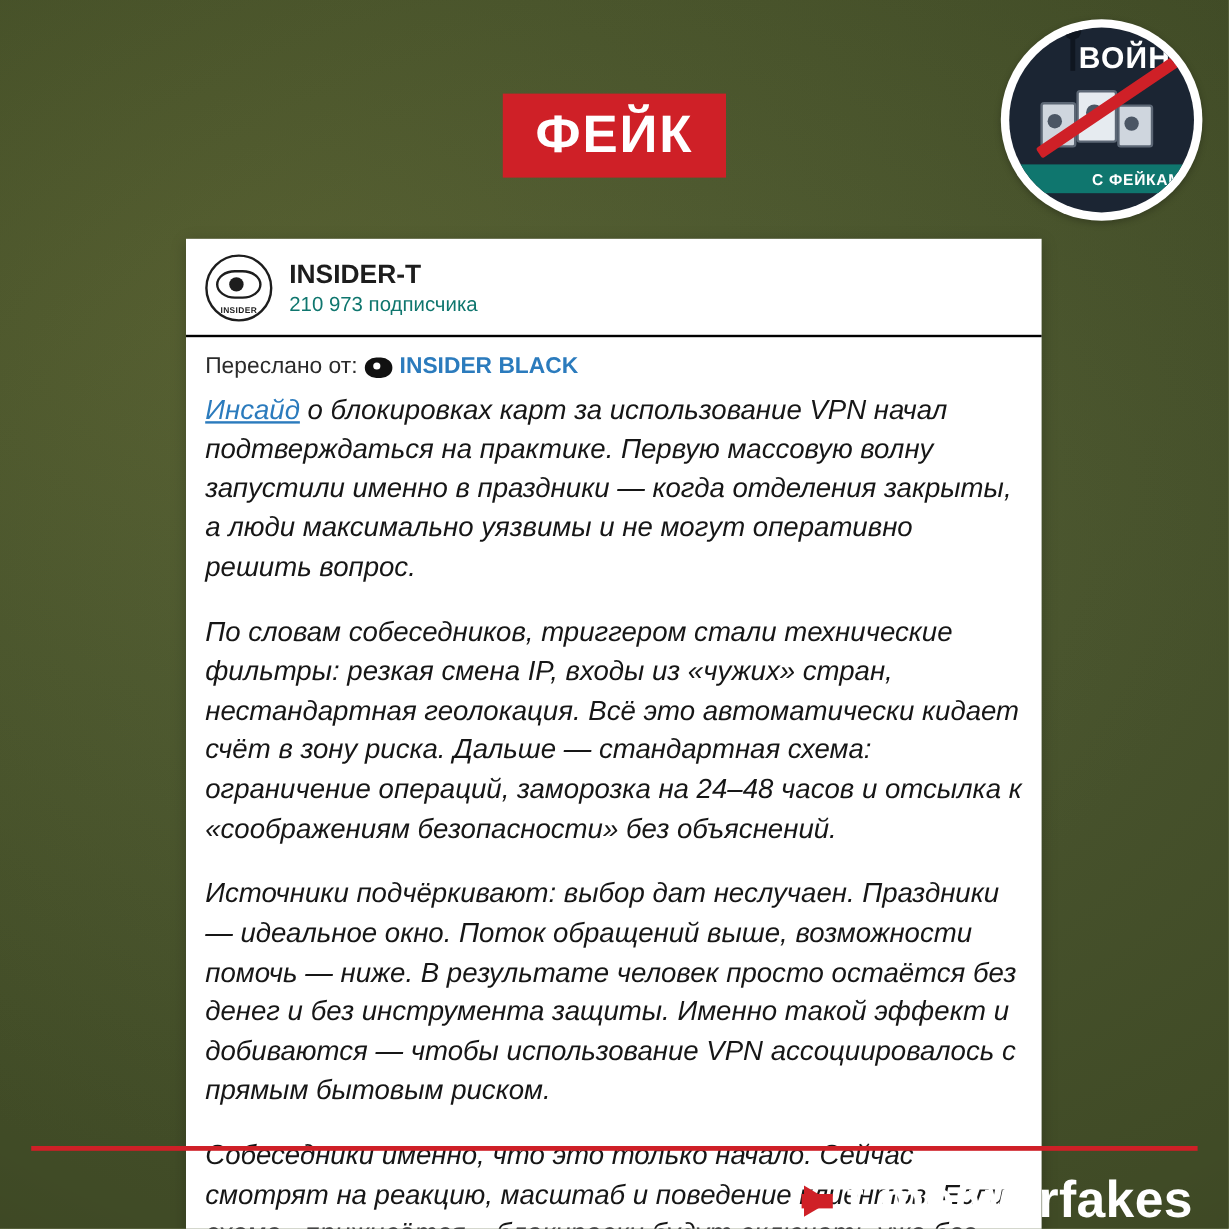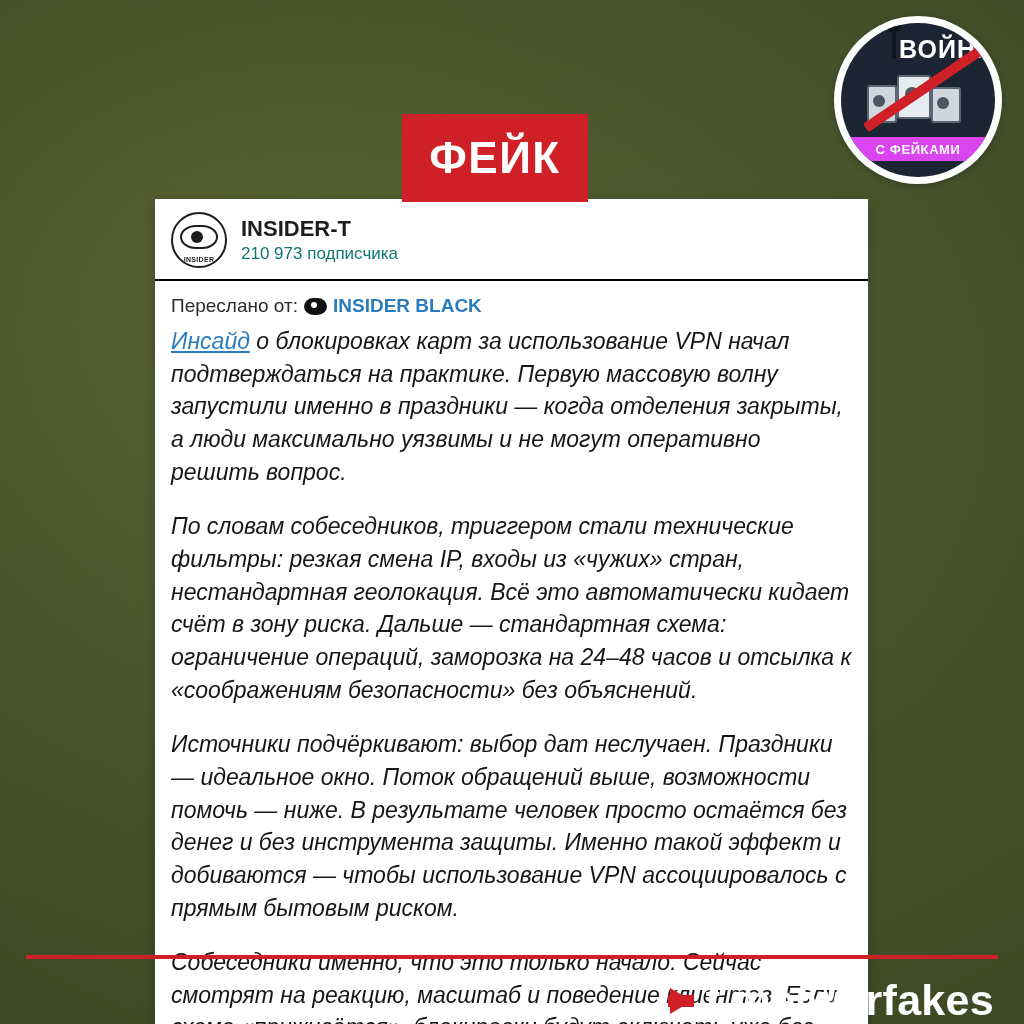"ФЕЙК" .fake-banner { height: 88px -> 70px; left: 402px -> 419px; margin-top: 36px -> none }
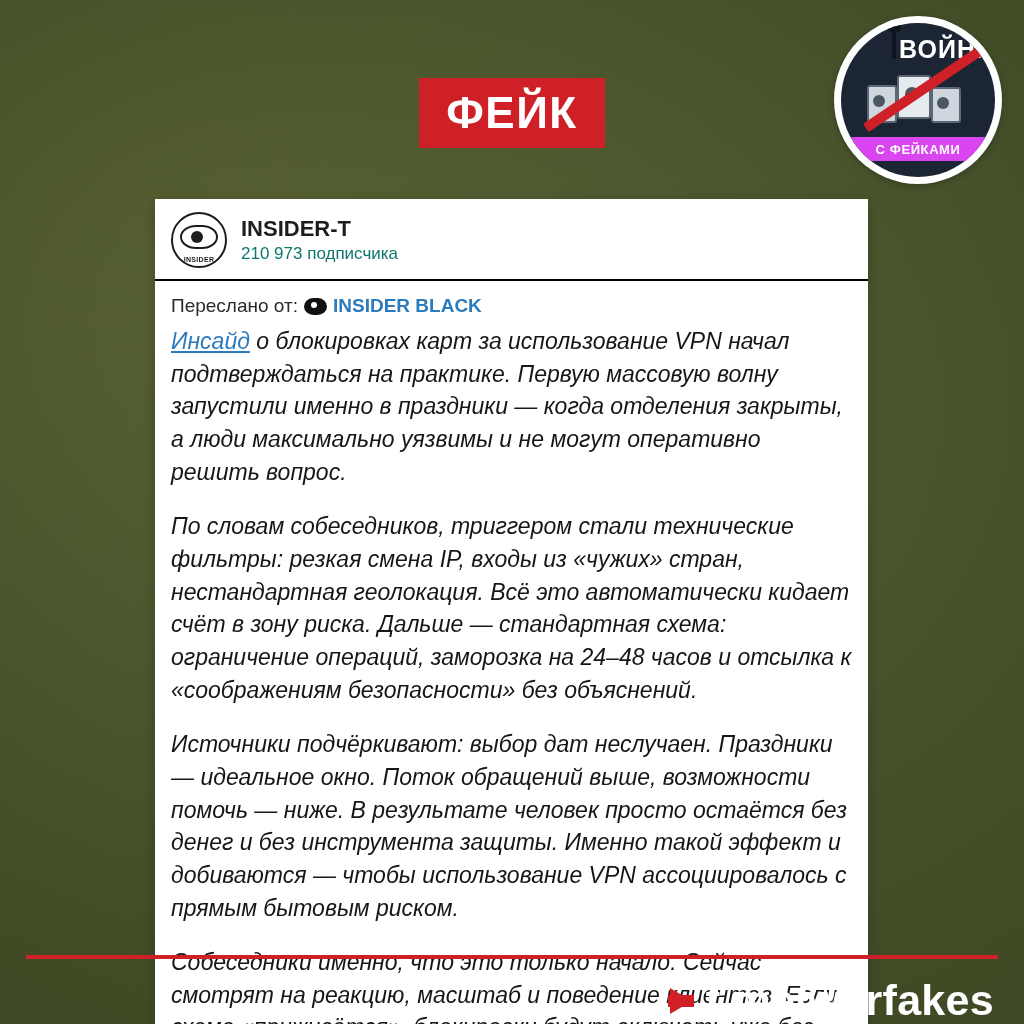"С ФЕЙКАМИ" .logo-bottom-bar { background: #d946ef -> #0f766e; justify-content: center -> flex-end }
